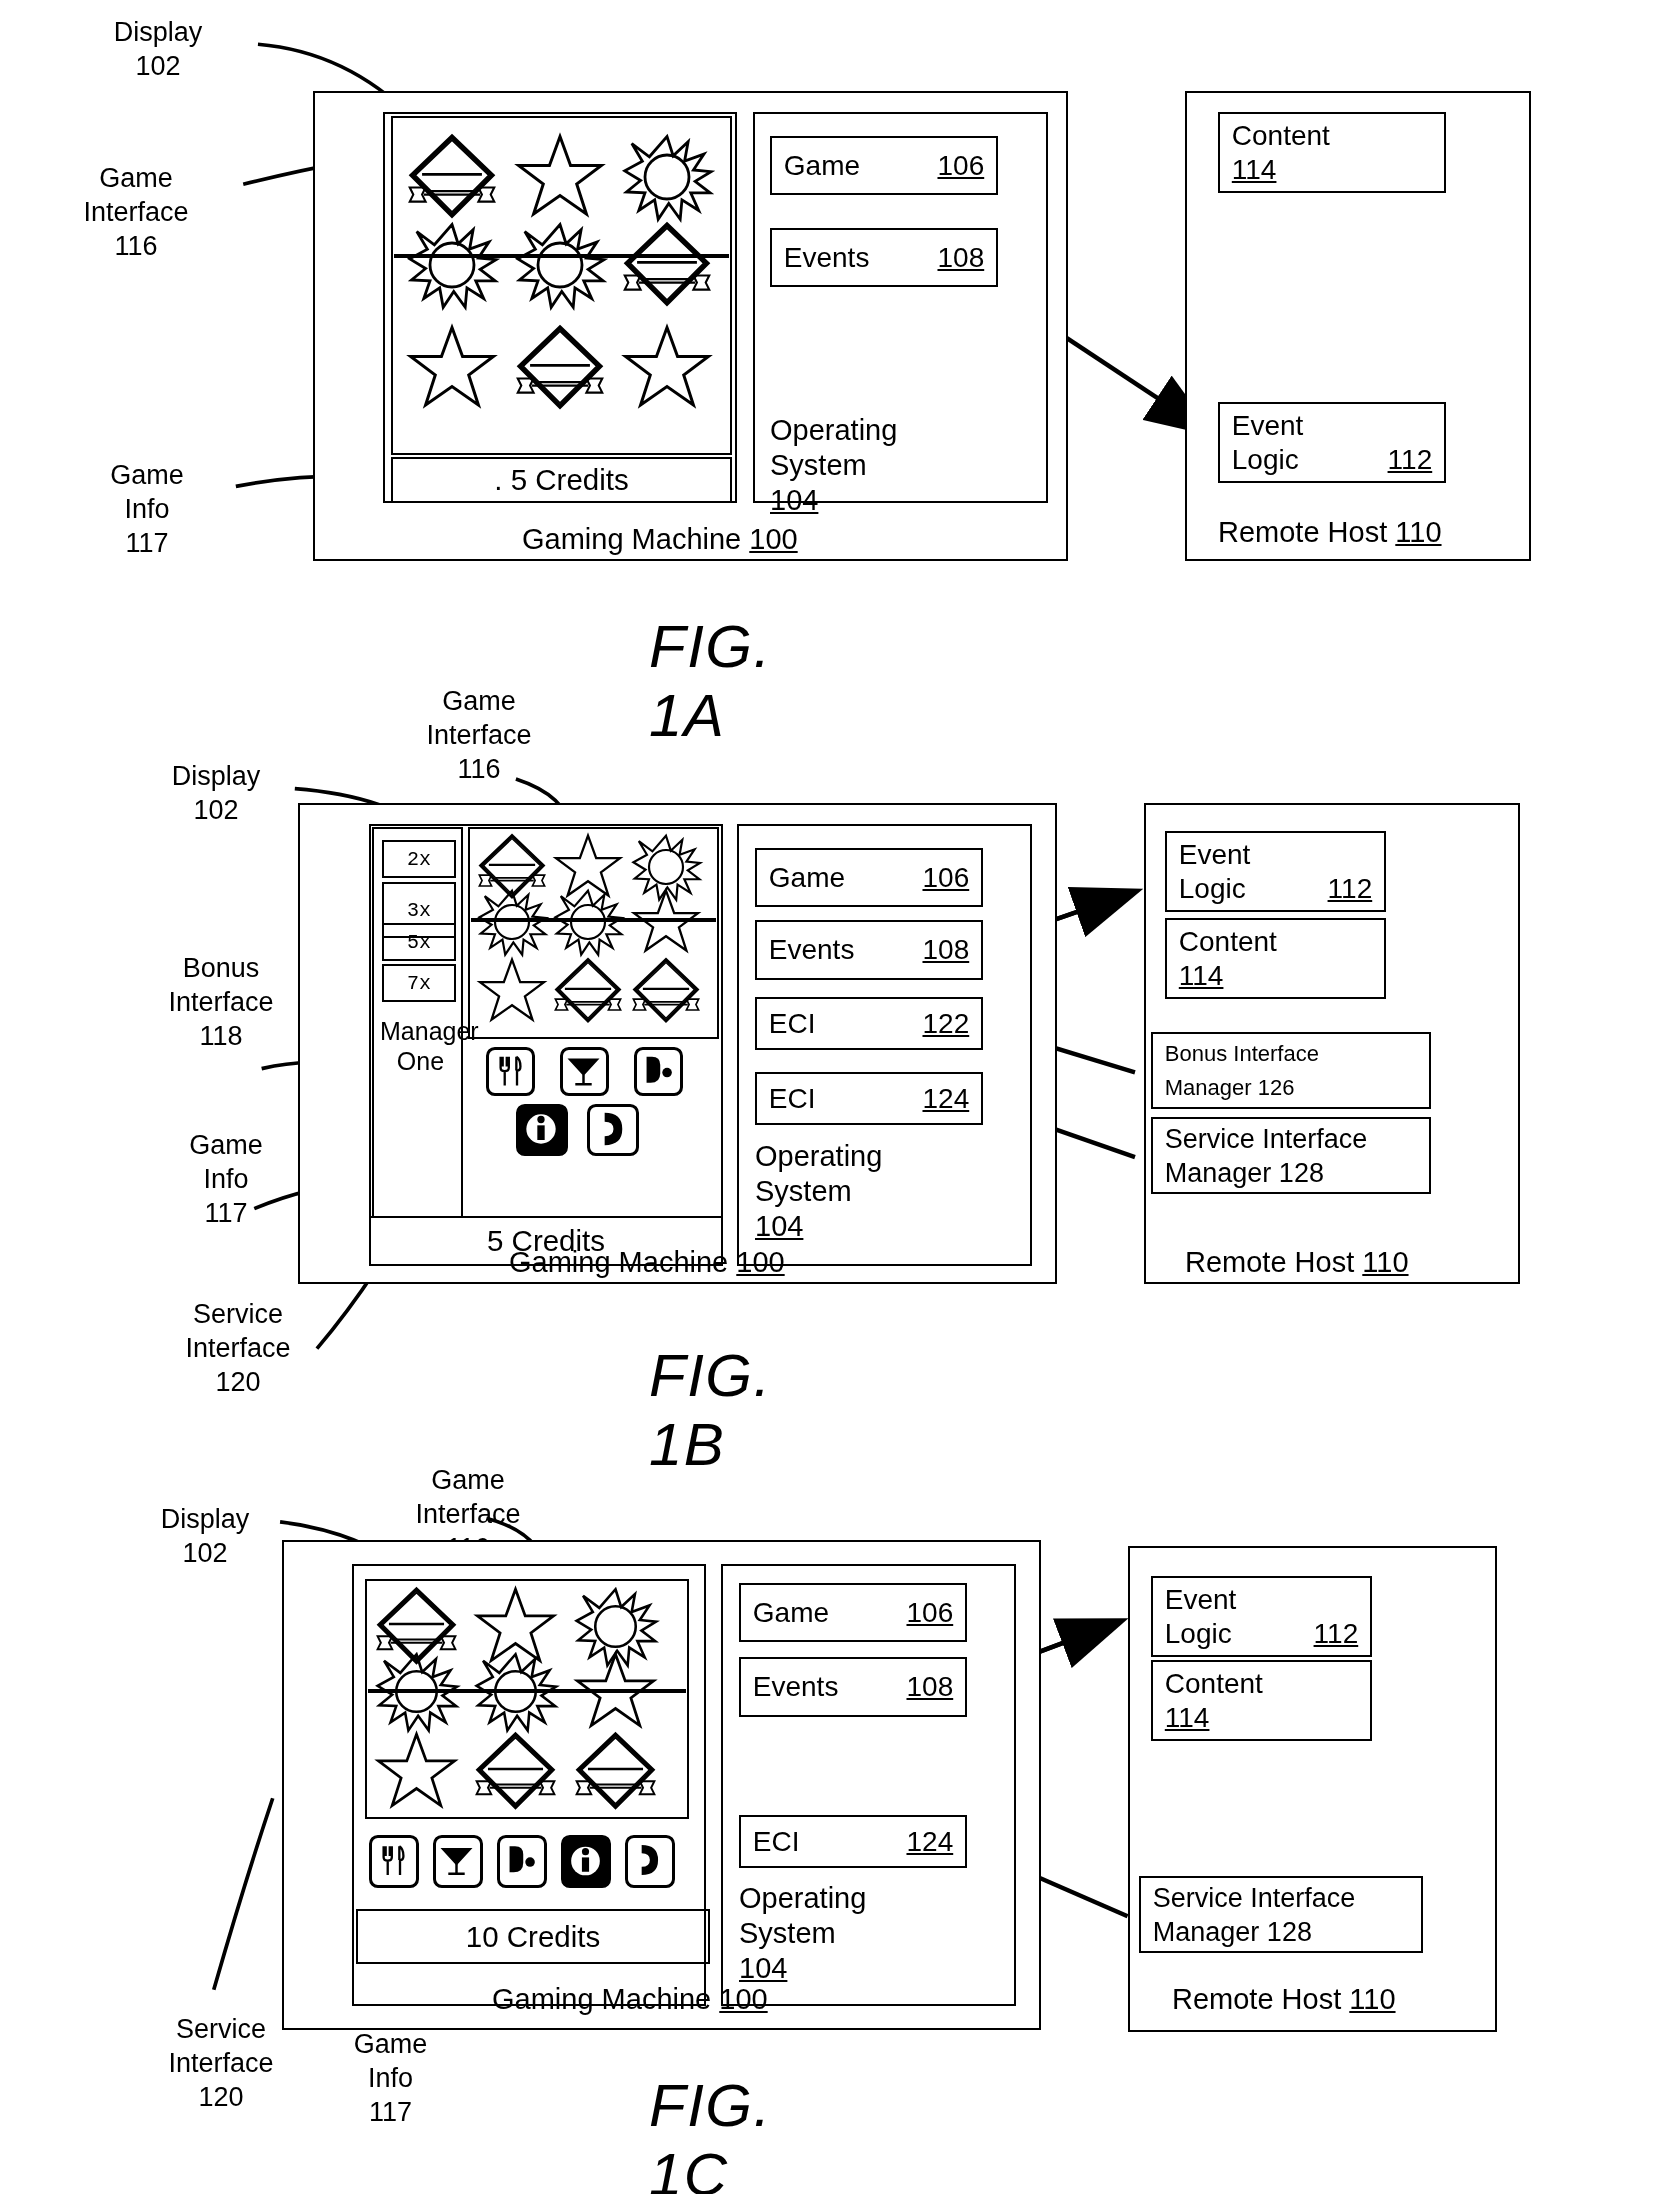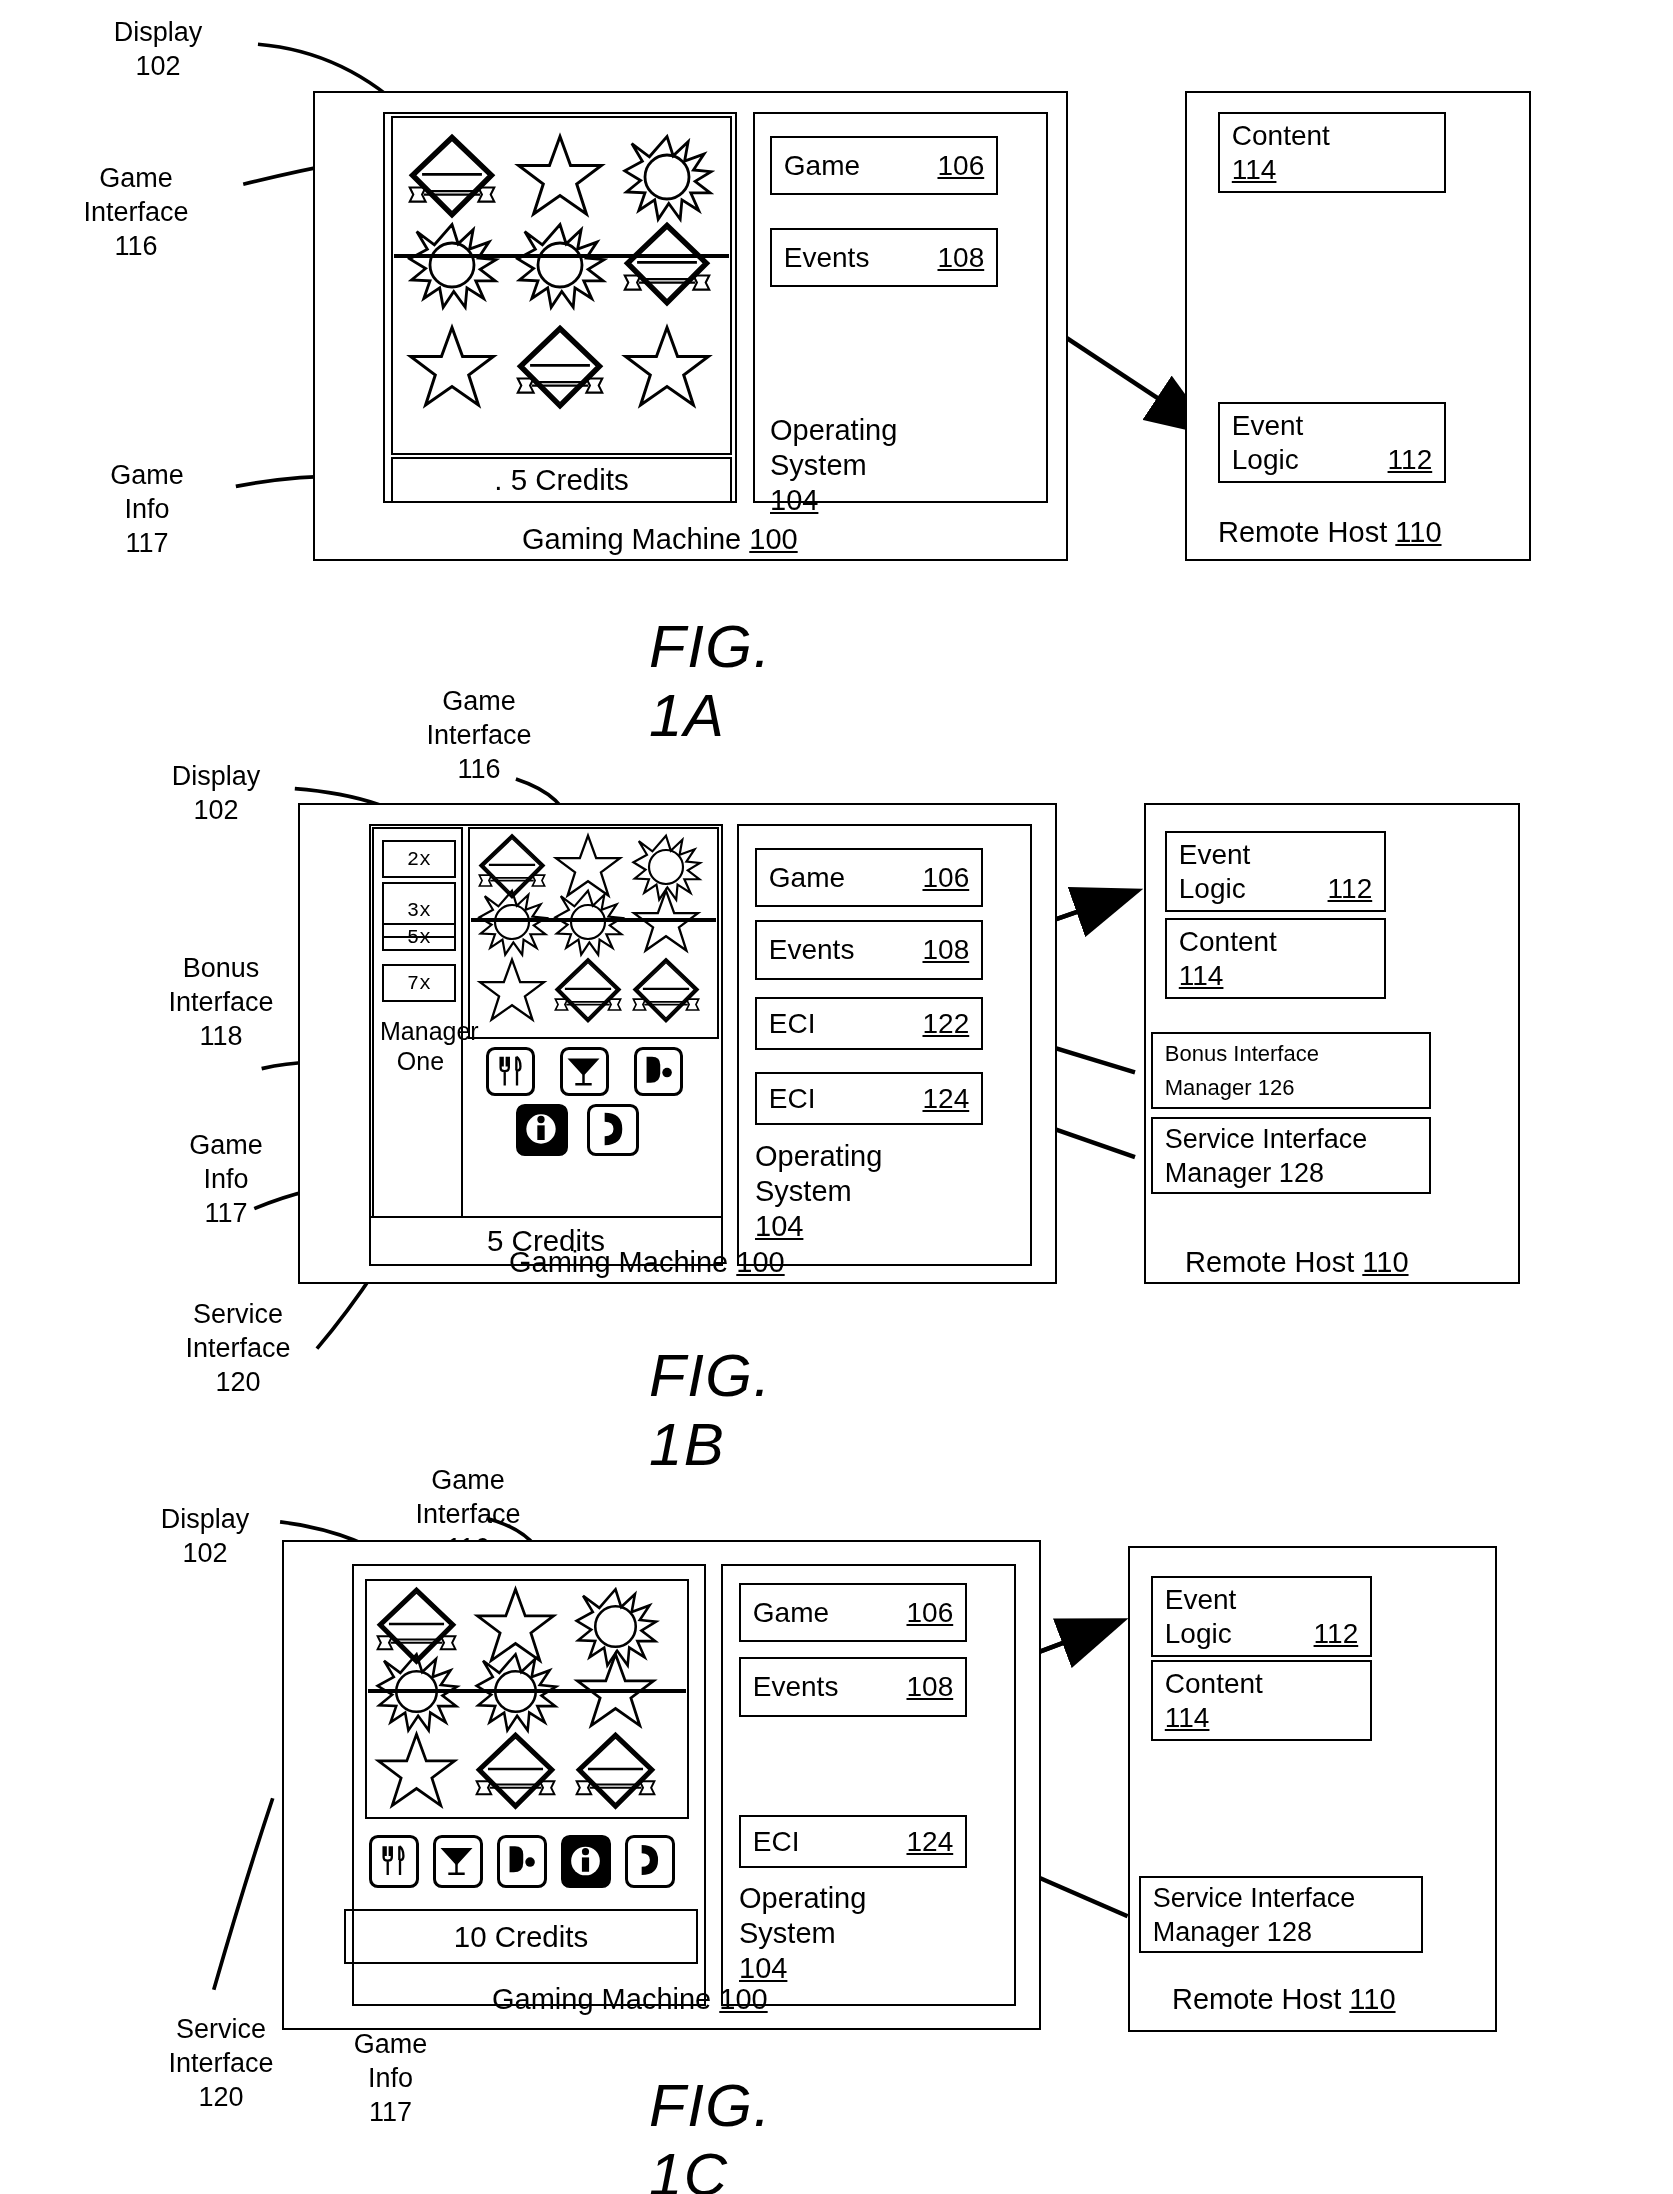"5x" div.mult { height: 28px -> 38px }
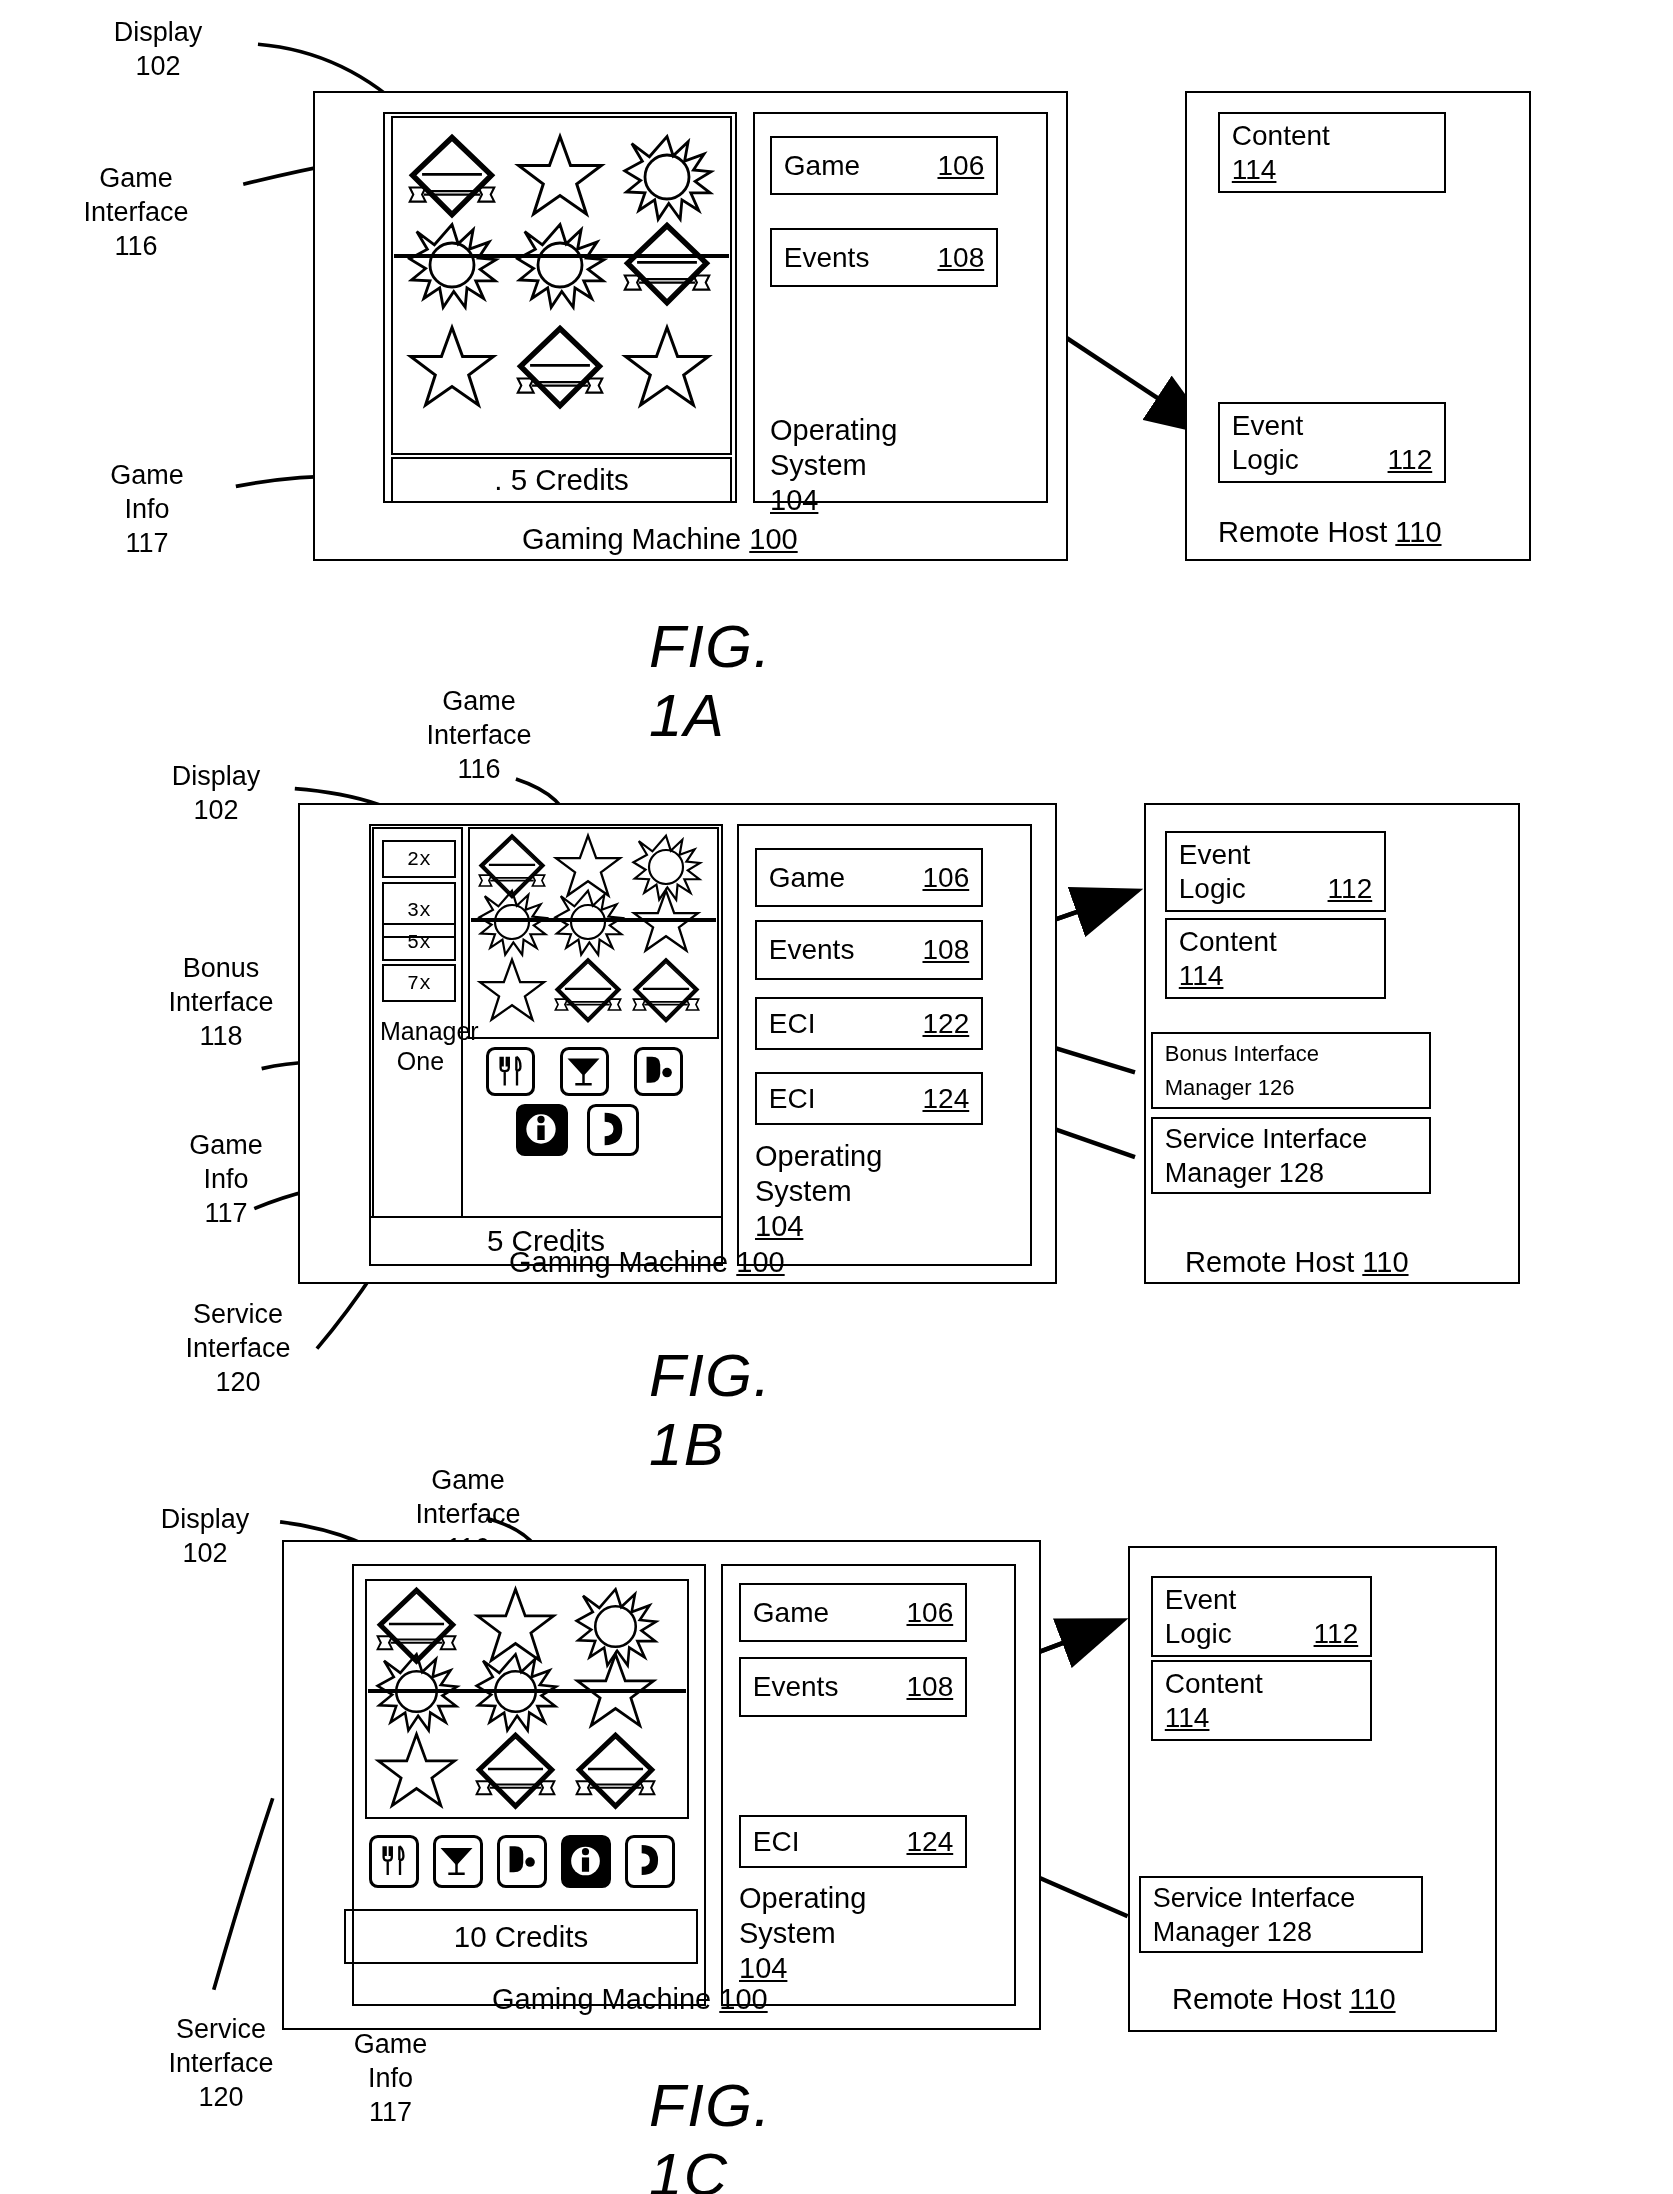"10 Credits" div.credits { left: 344px -> 356px }
